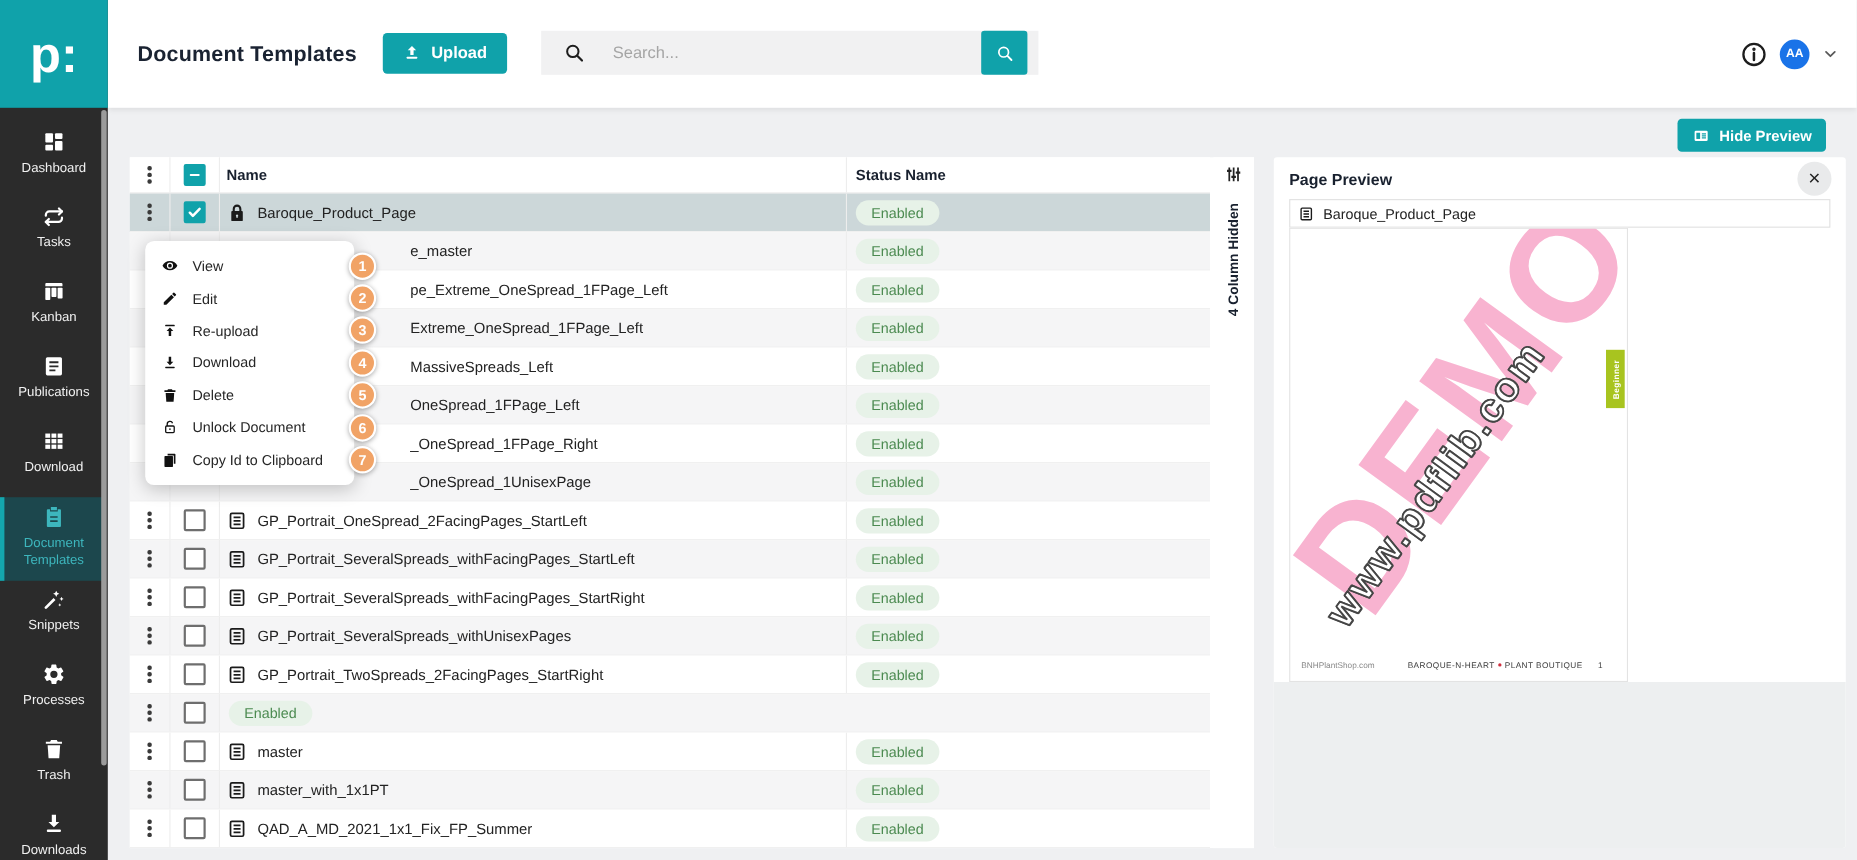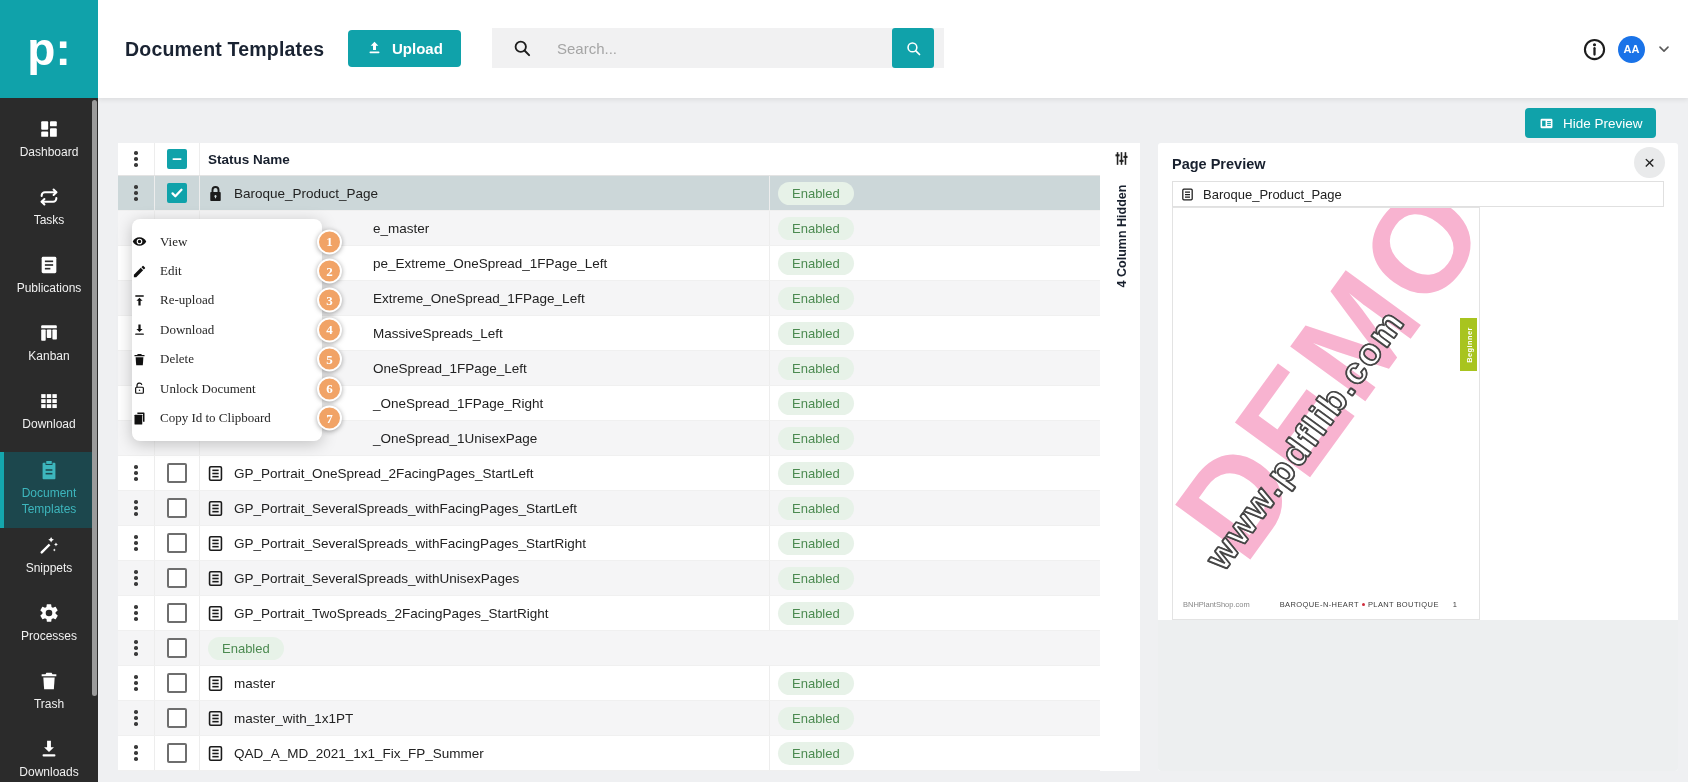"Hide Preview" .btn-hide-preview { font-weight: 400 -> 700 }
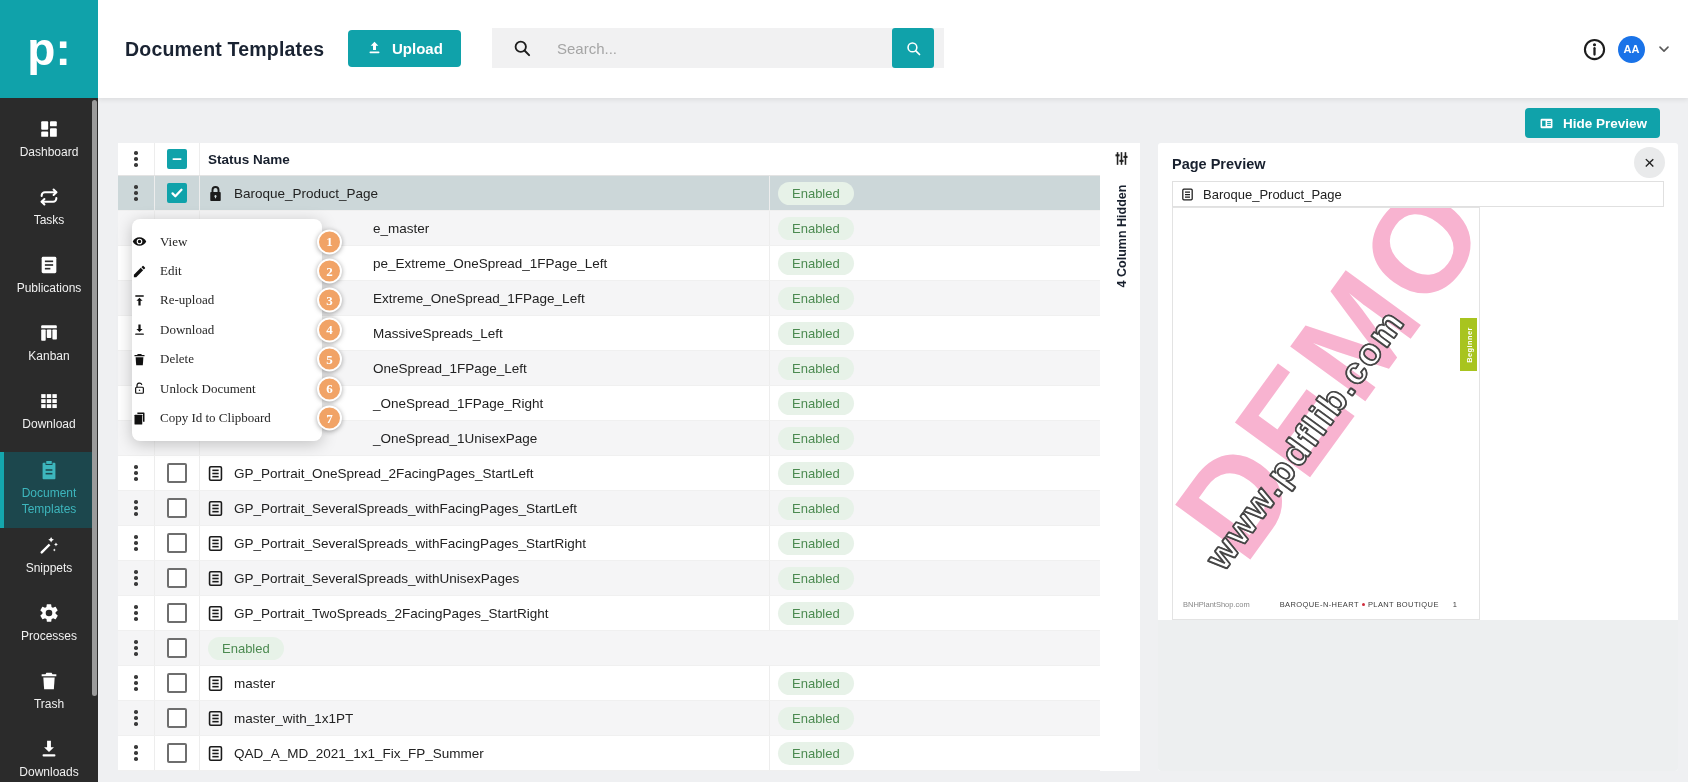"Name" div.c-name { html: none -> <div> <span>Name</span> </div> }
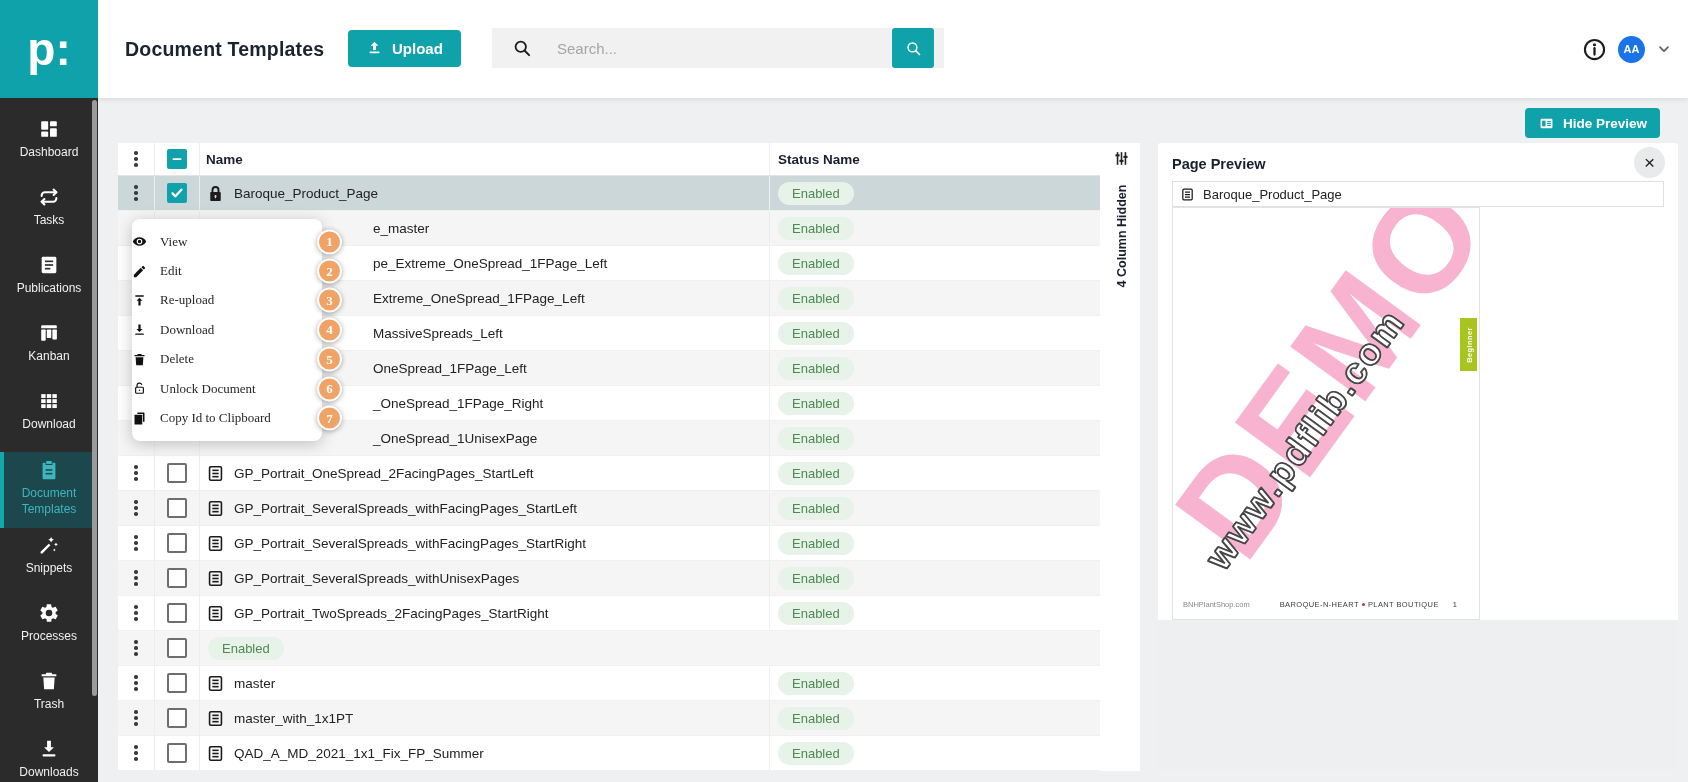"View" .menu-item { font-family: Liberation Serif, serif -> none; padding-left: none -> 15px }
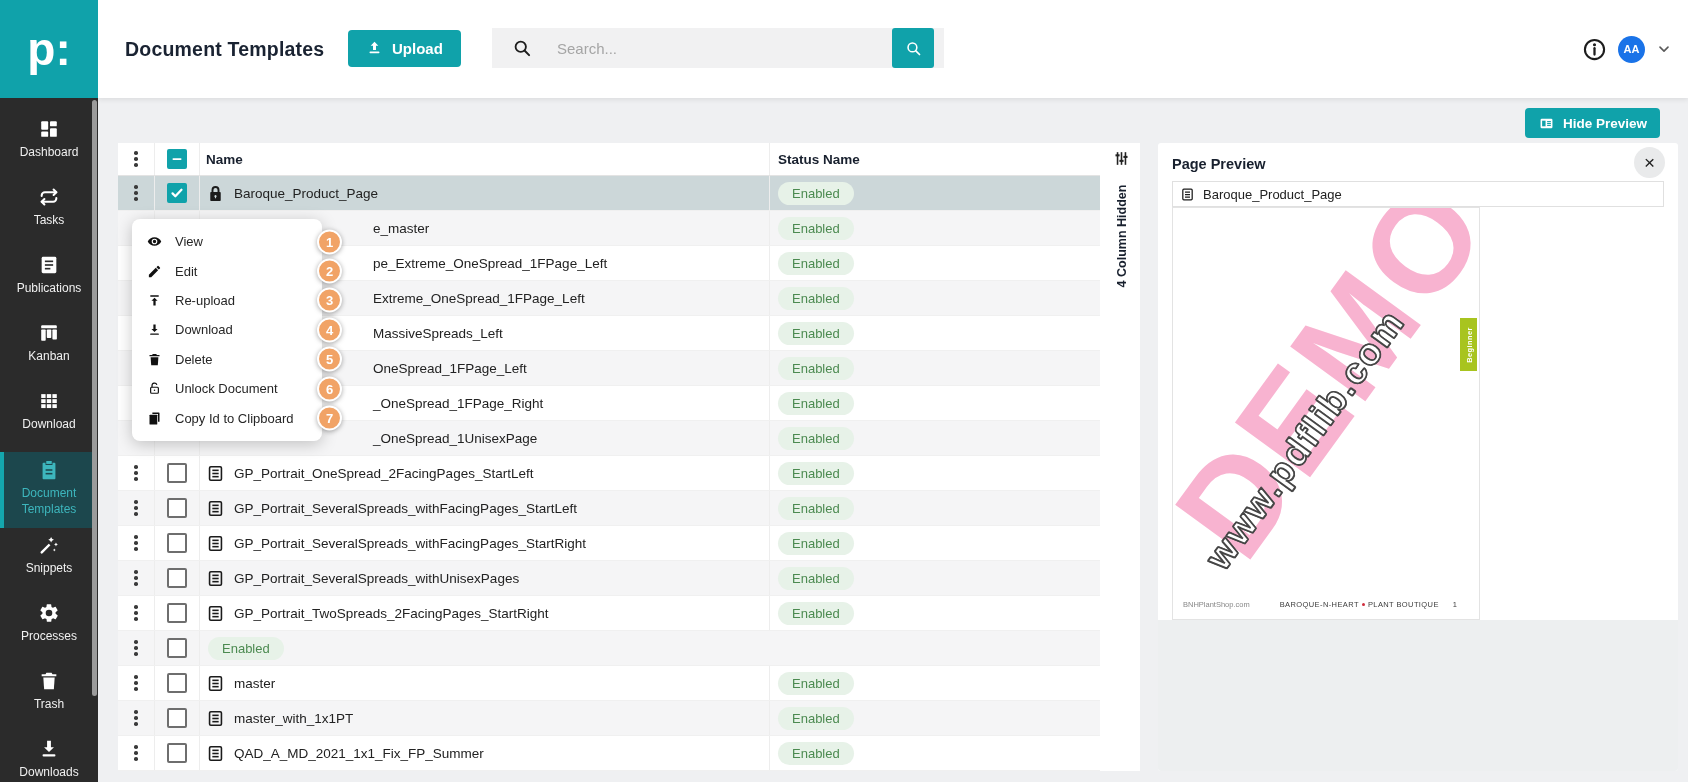"Publications" div.sb-item { order: before "Kanban" -> after "Kanban" }
